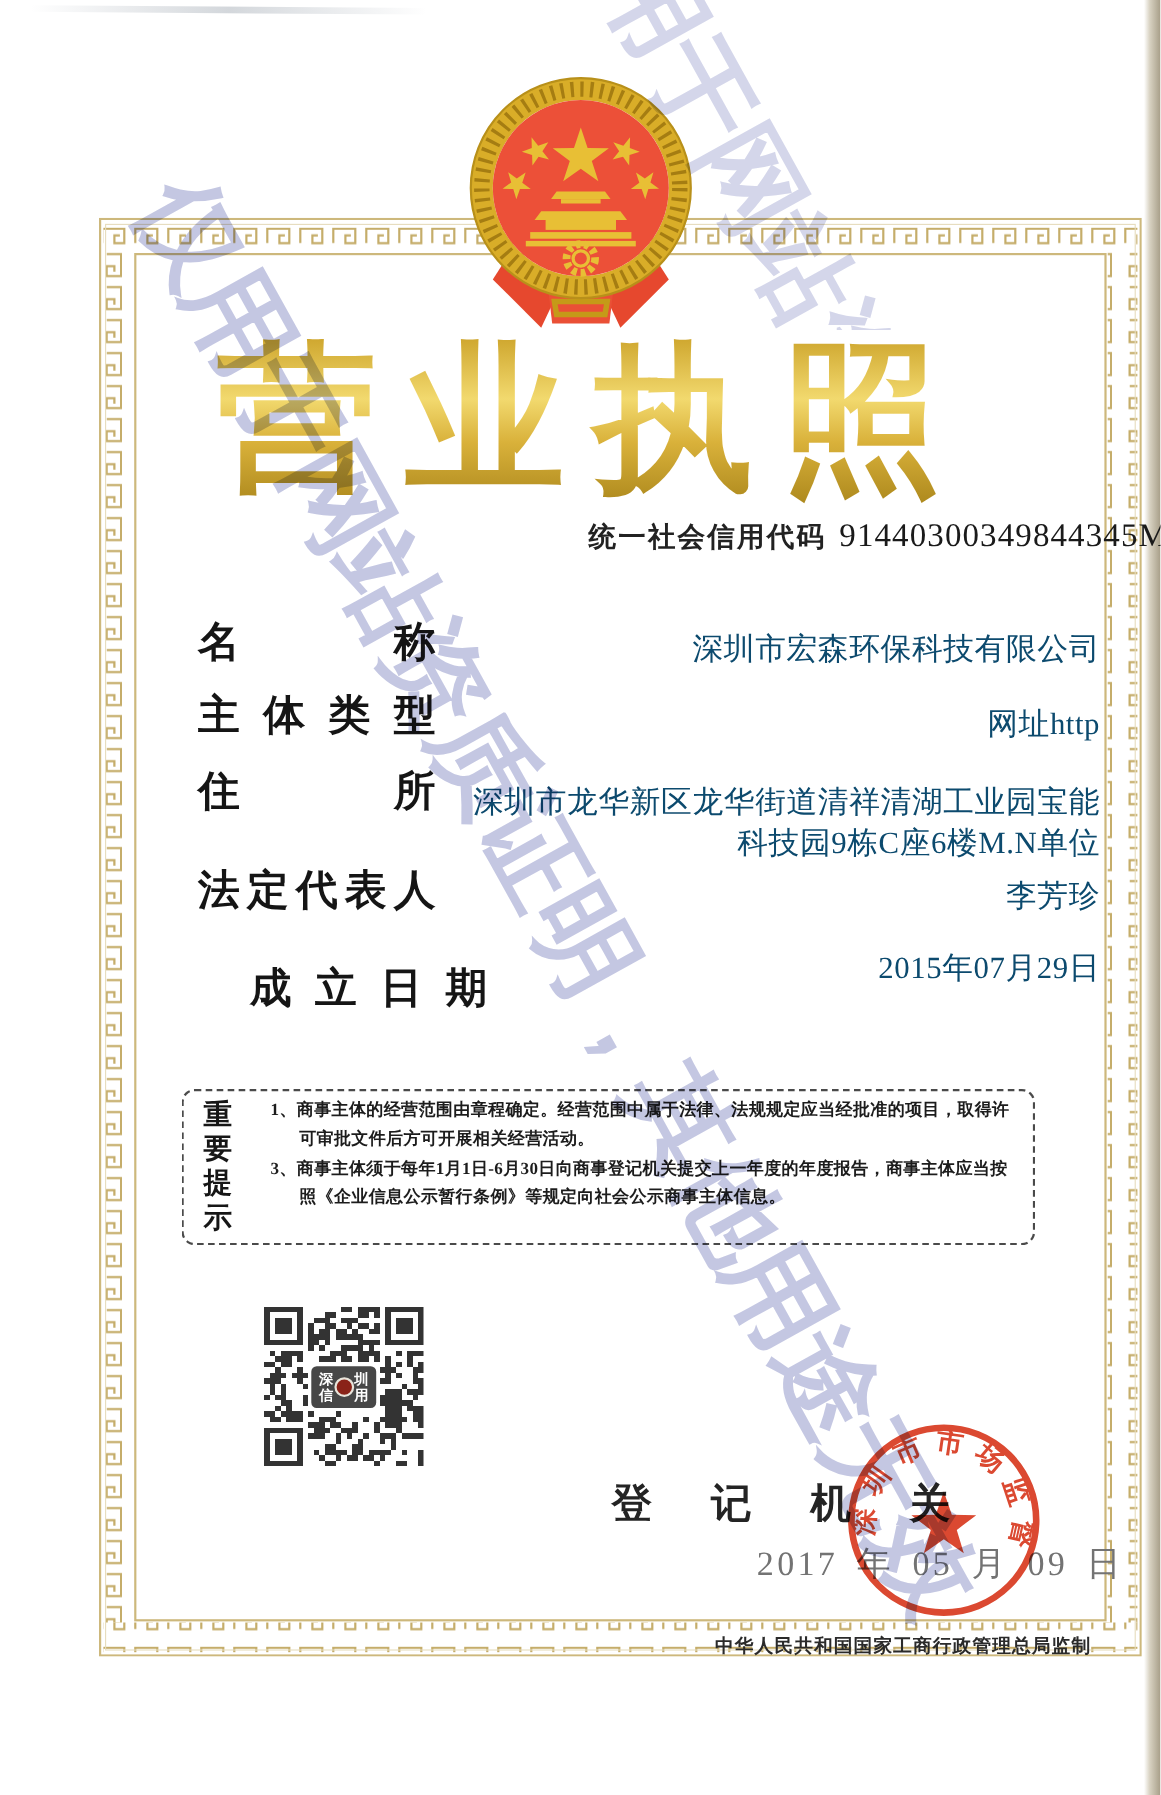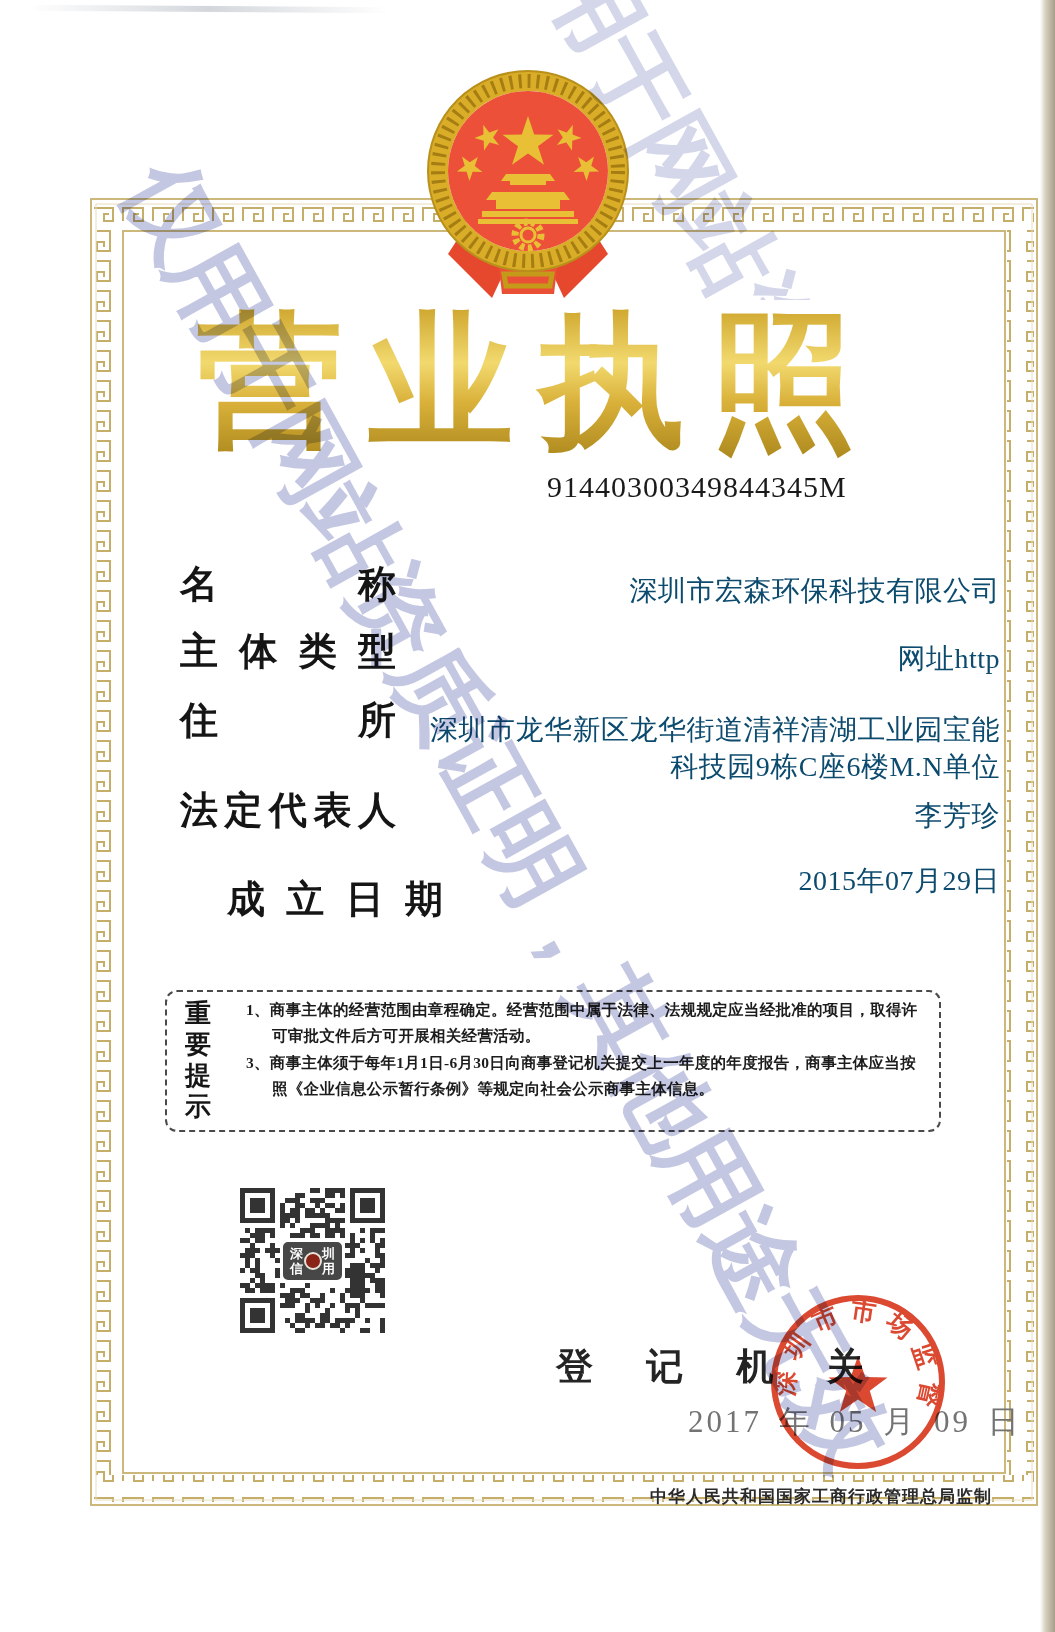"统一社会信用代码" span.credit-label { html: none -> <span>统一社会信用代码</span> }
